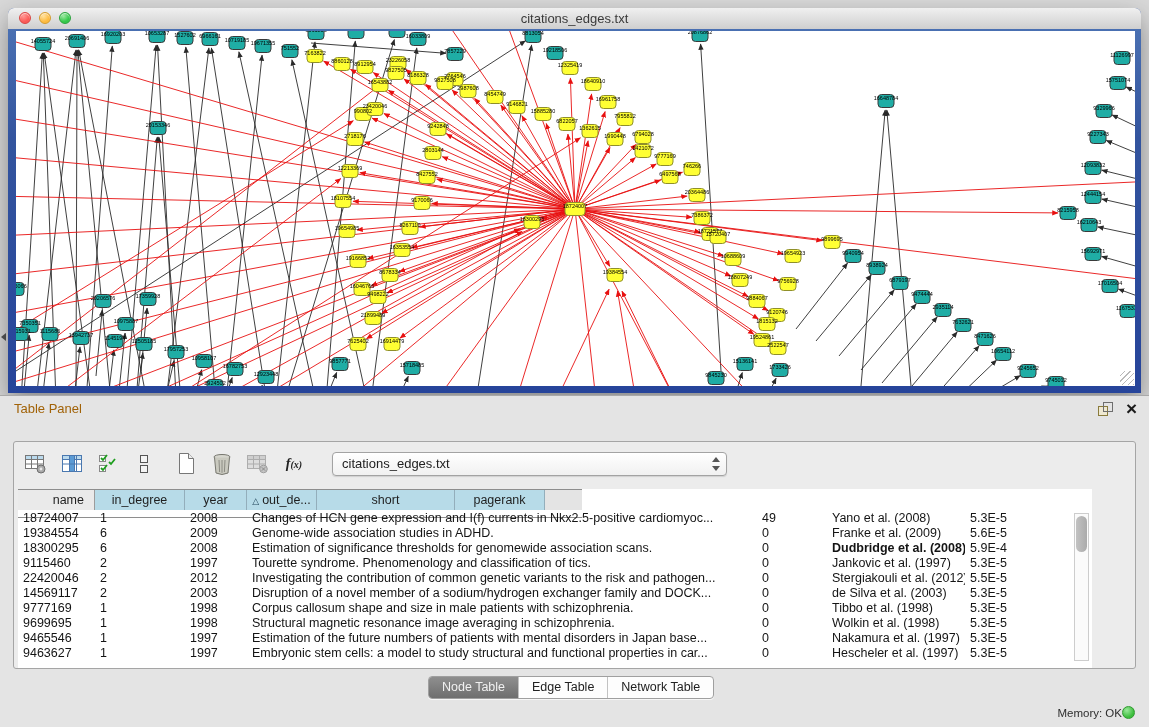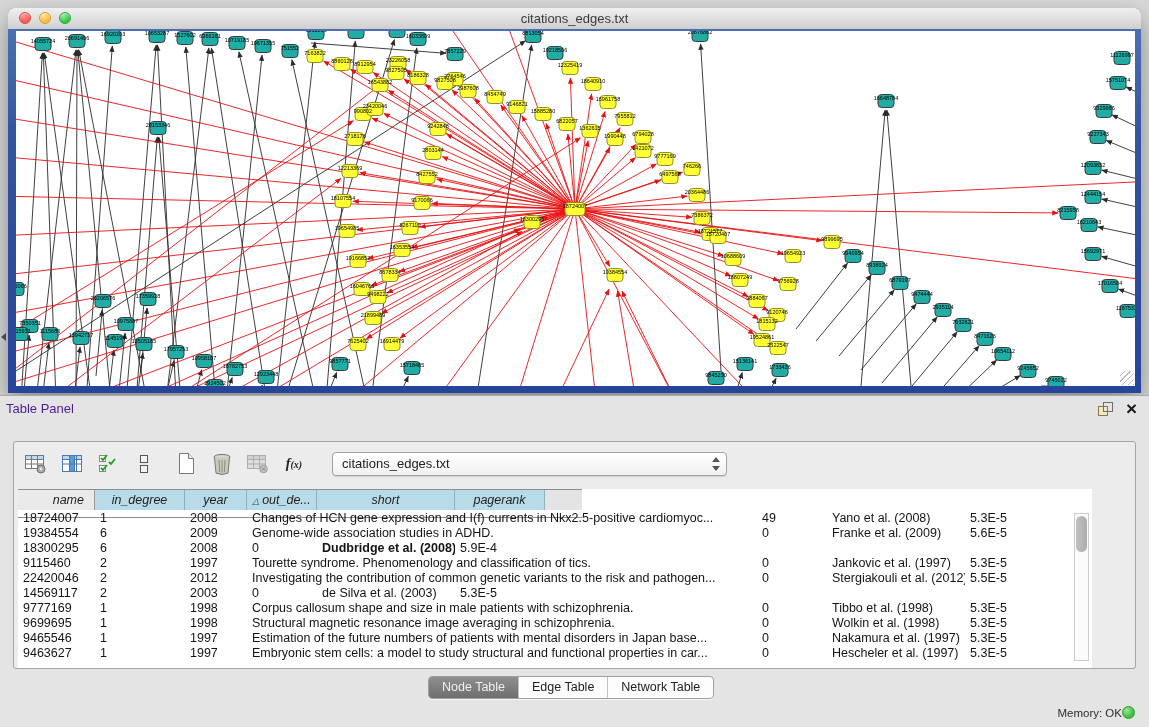"Table Panel" .panel-title { color: #4c1d95 -> #a16207; left: 6px -> 14px }
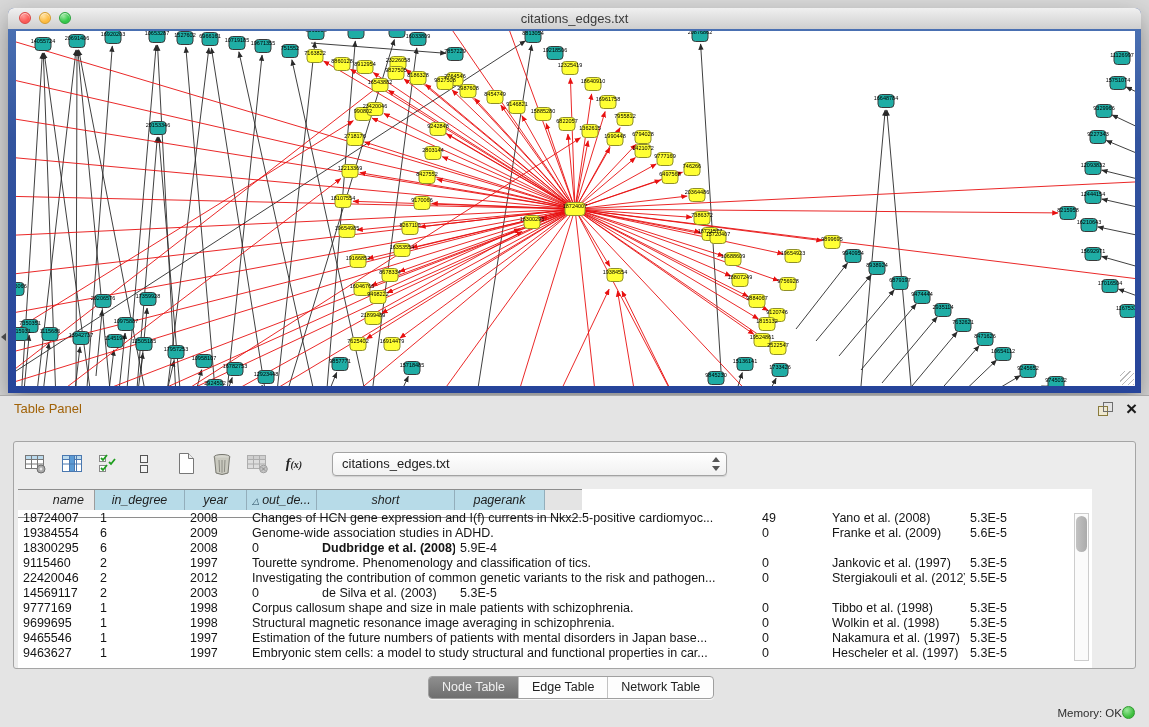"name" .thead { font-style: italic -> none }
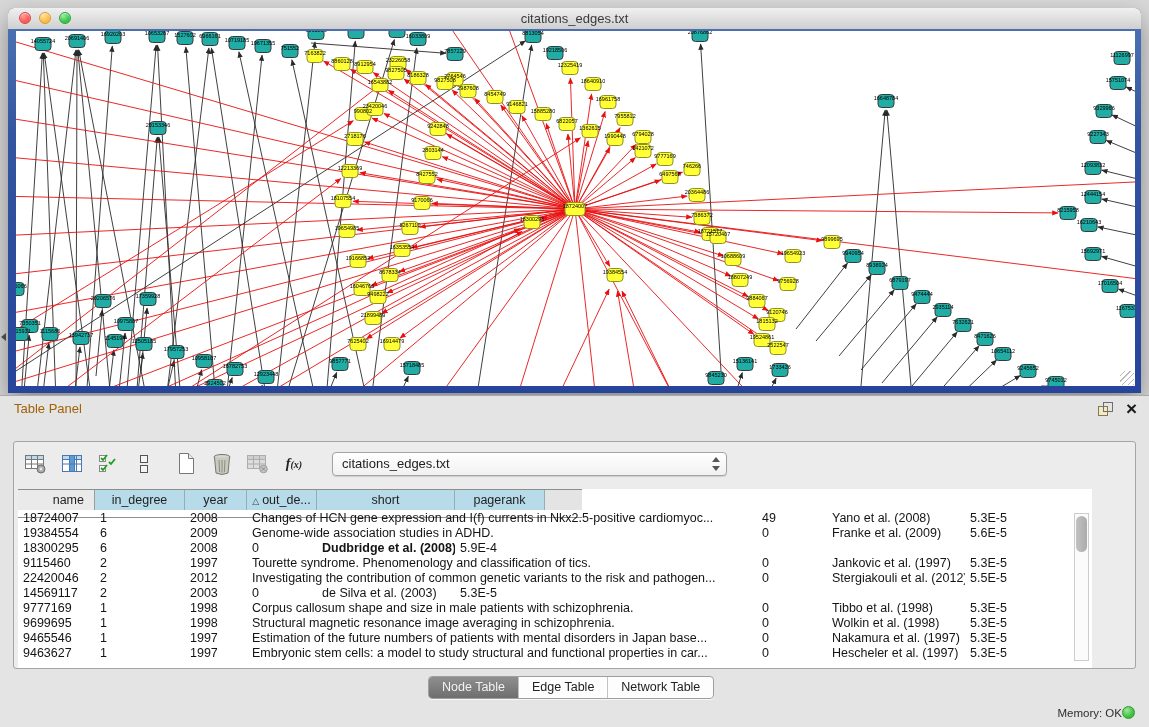"Estimation of significance thresholds" div.td { html: none -> <div>Estimation of significance thresholds for genomewide association scans.</div> }
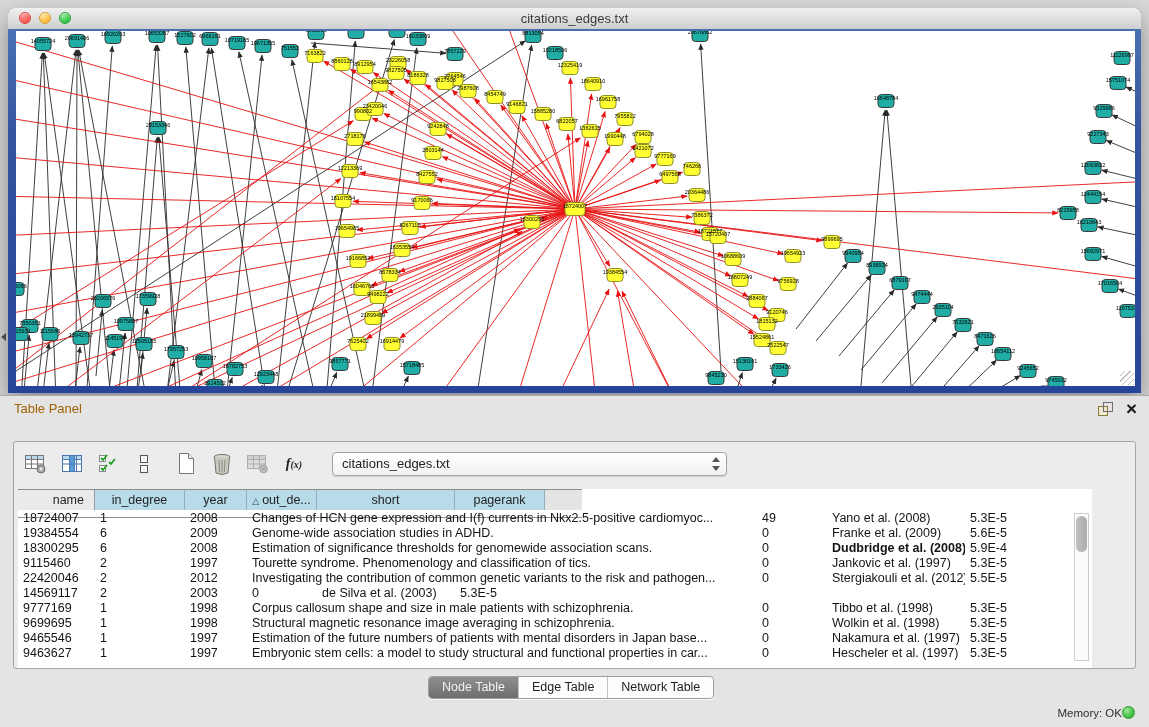"Disruption of a novel member" div.td { html: none -> <div>Disruption of a novel member of a sodium/hydrogen exchanger family and DOCK...</div> }
